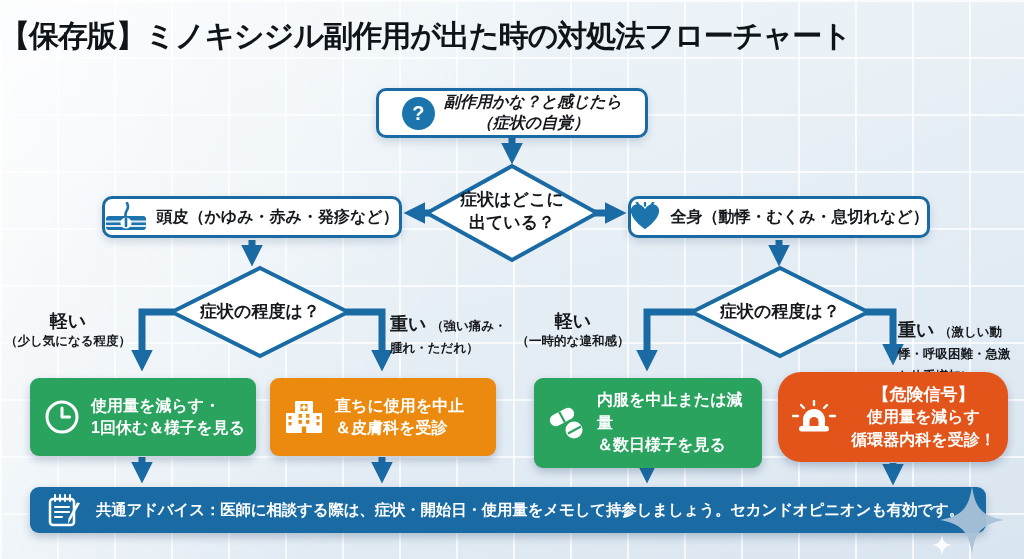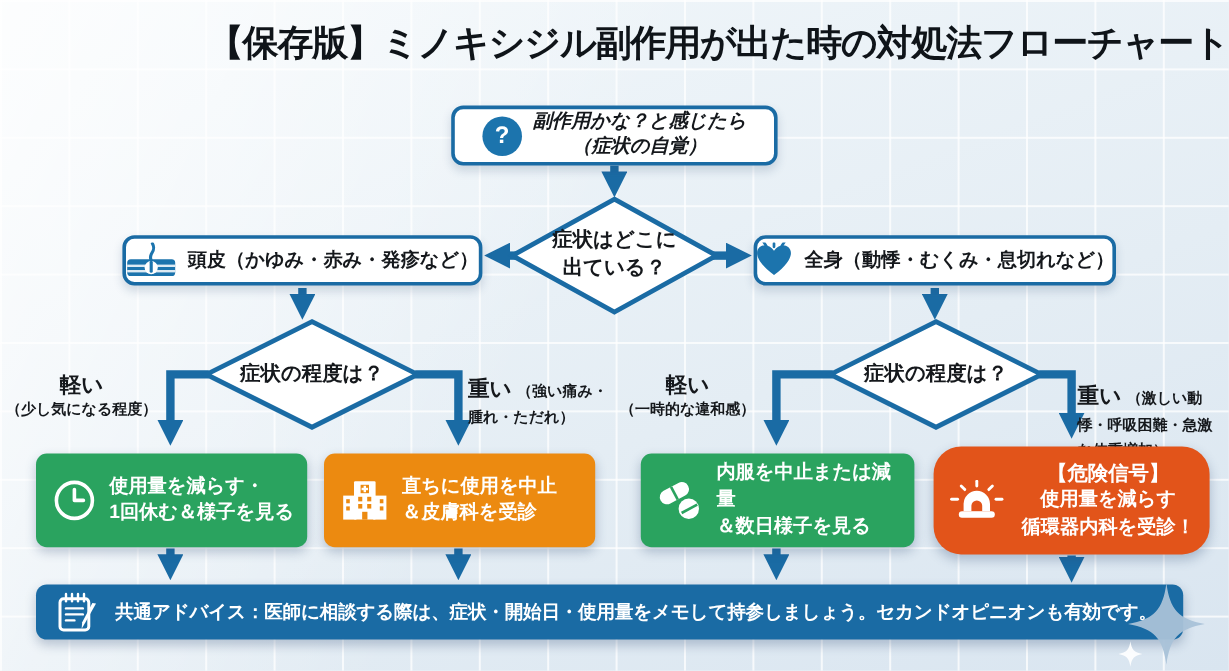"【保存版】ミノキシジル副作用が出た時の対処法フローチャート" #title { text-align: right -> left }
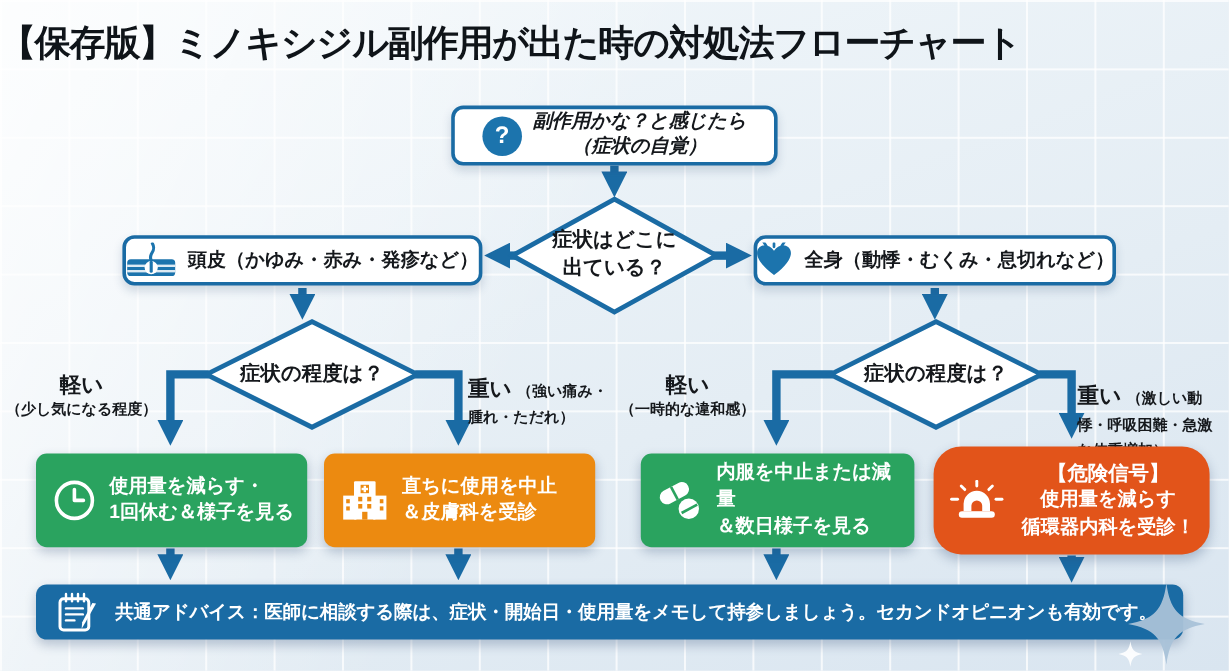"内服を中止または減量" #action-stop-oral { height: 78px -> 90px }
